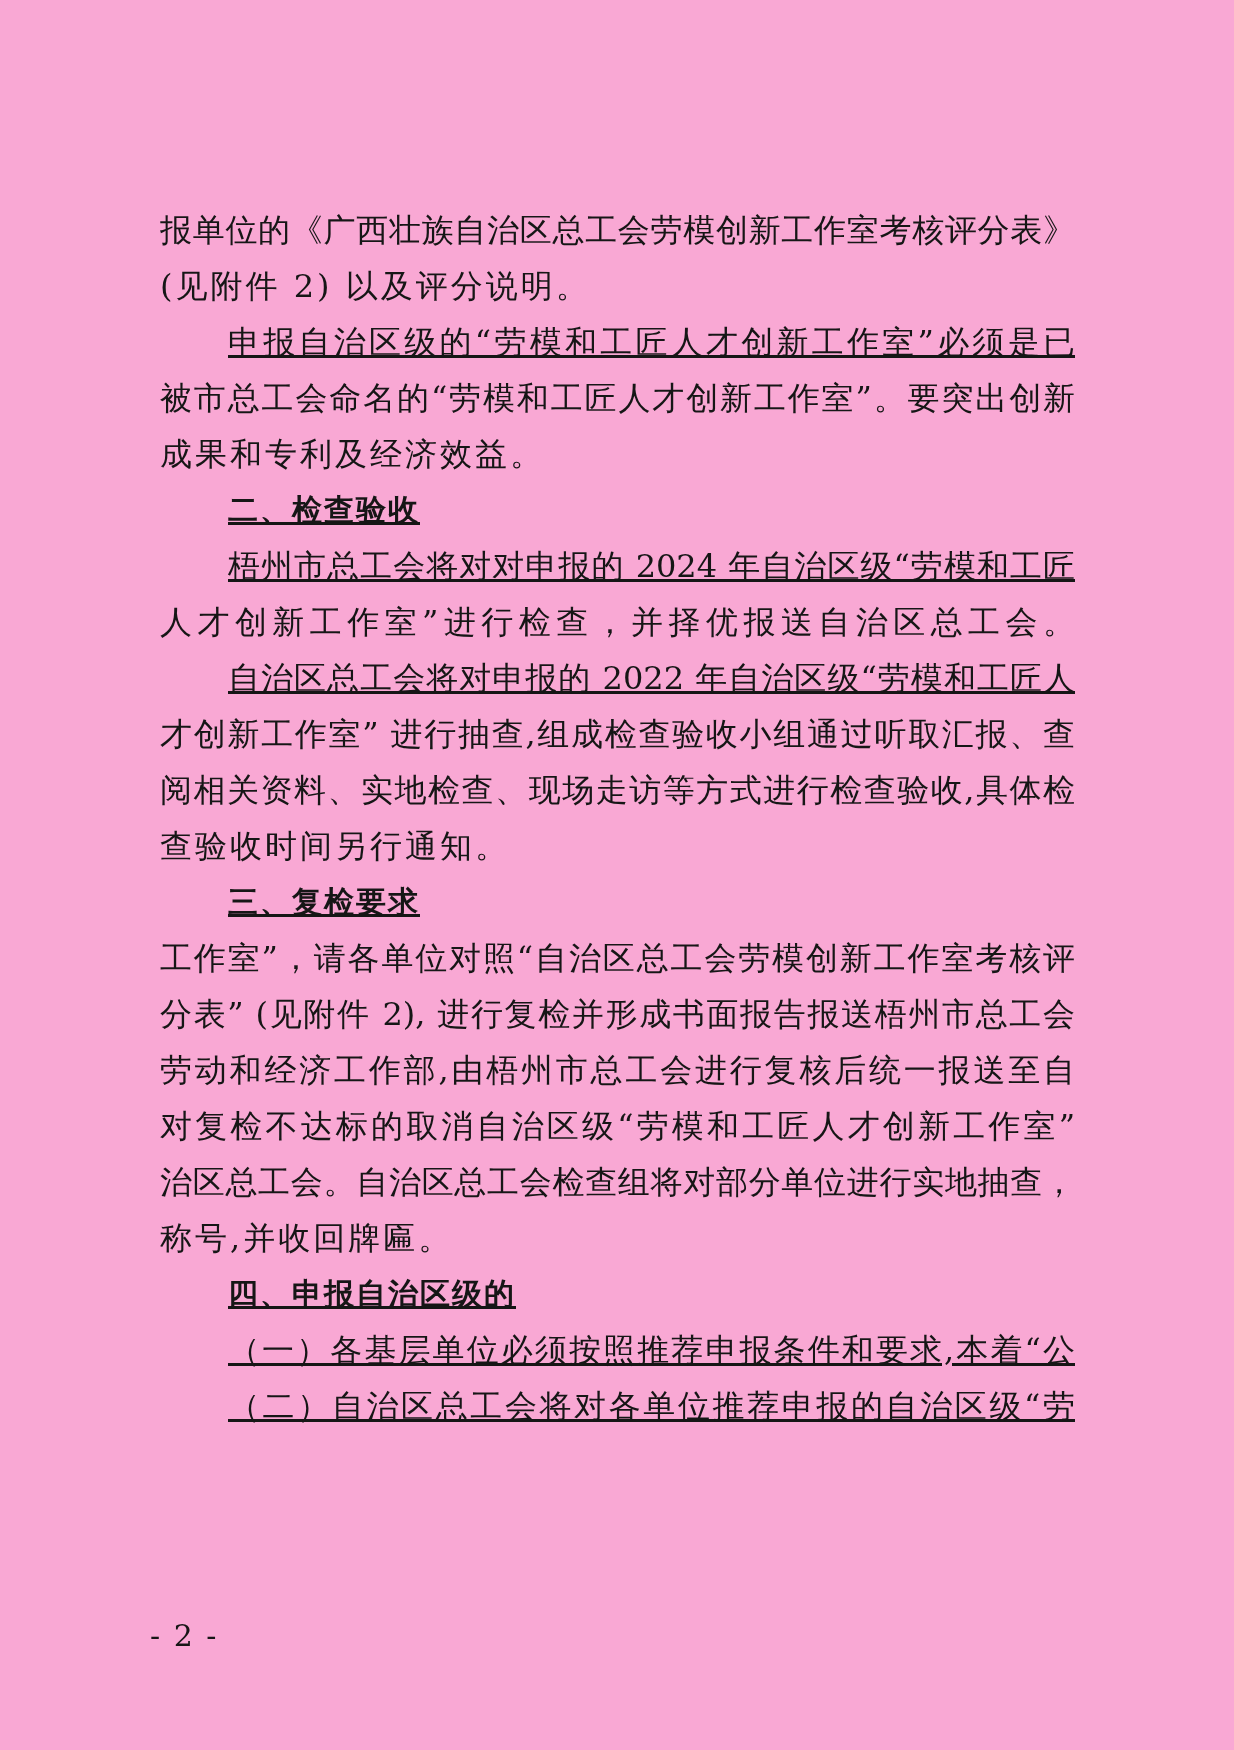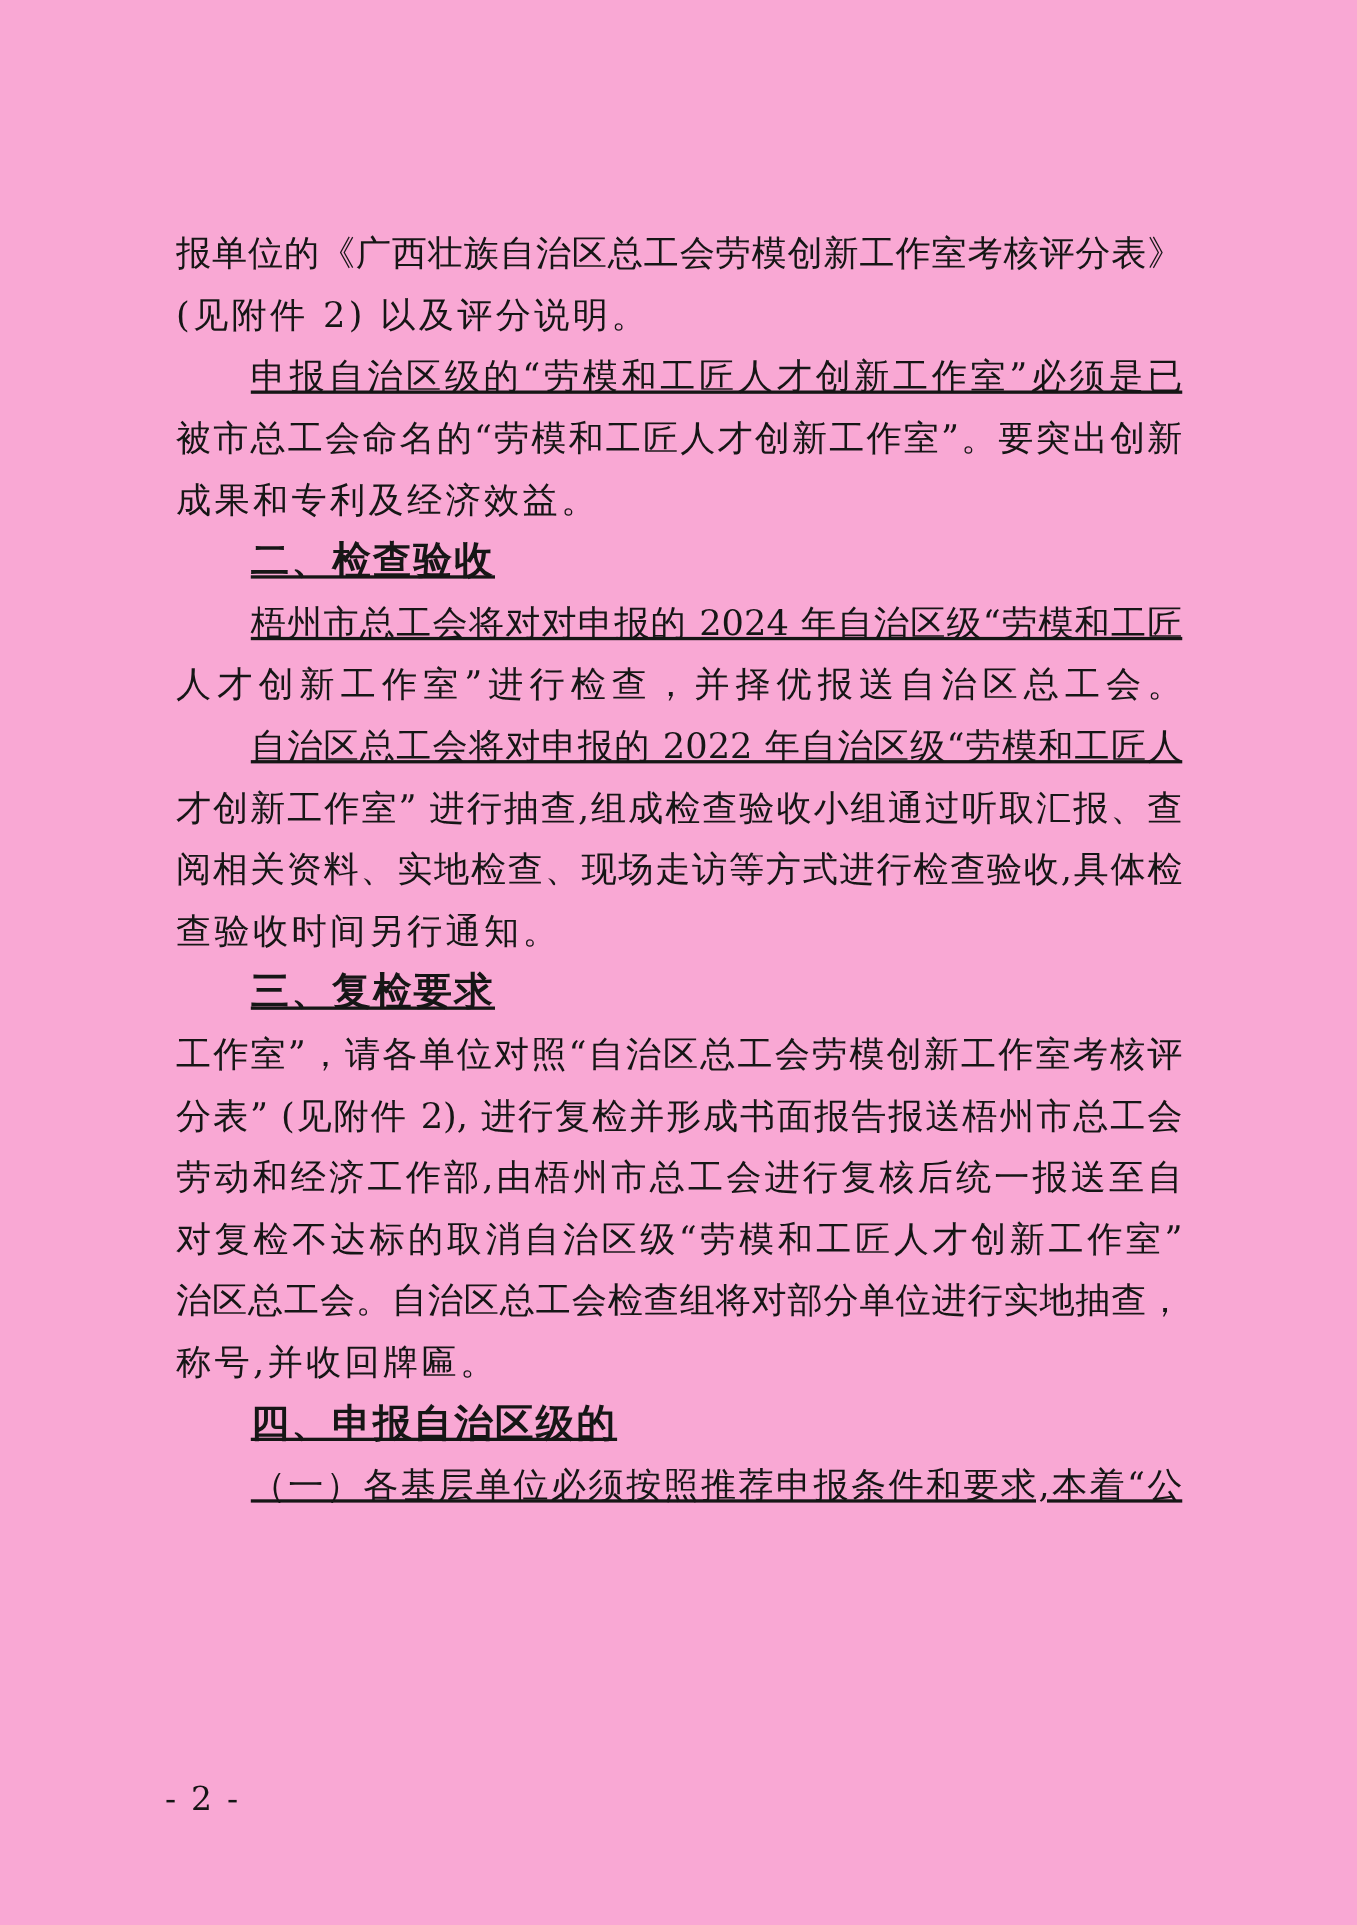"二、检查验收" .line.heading { font-size: 35px -> 30px }
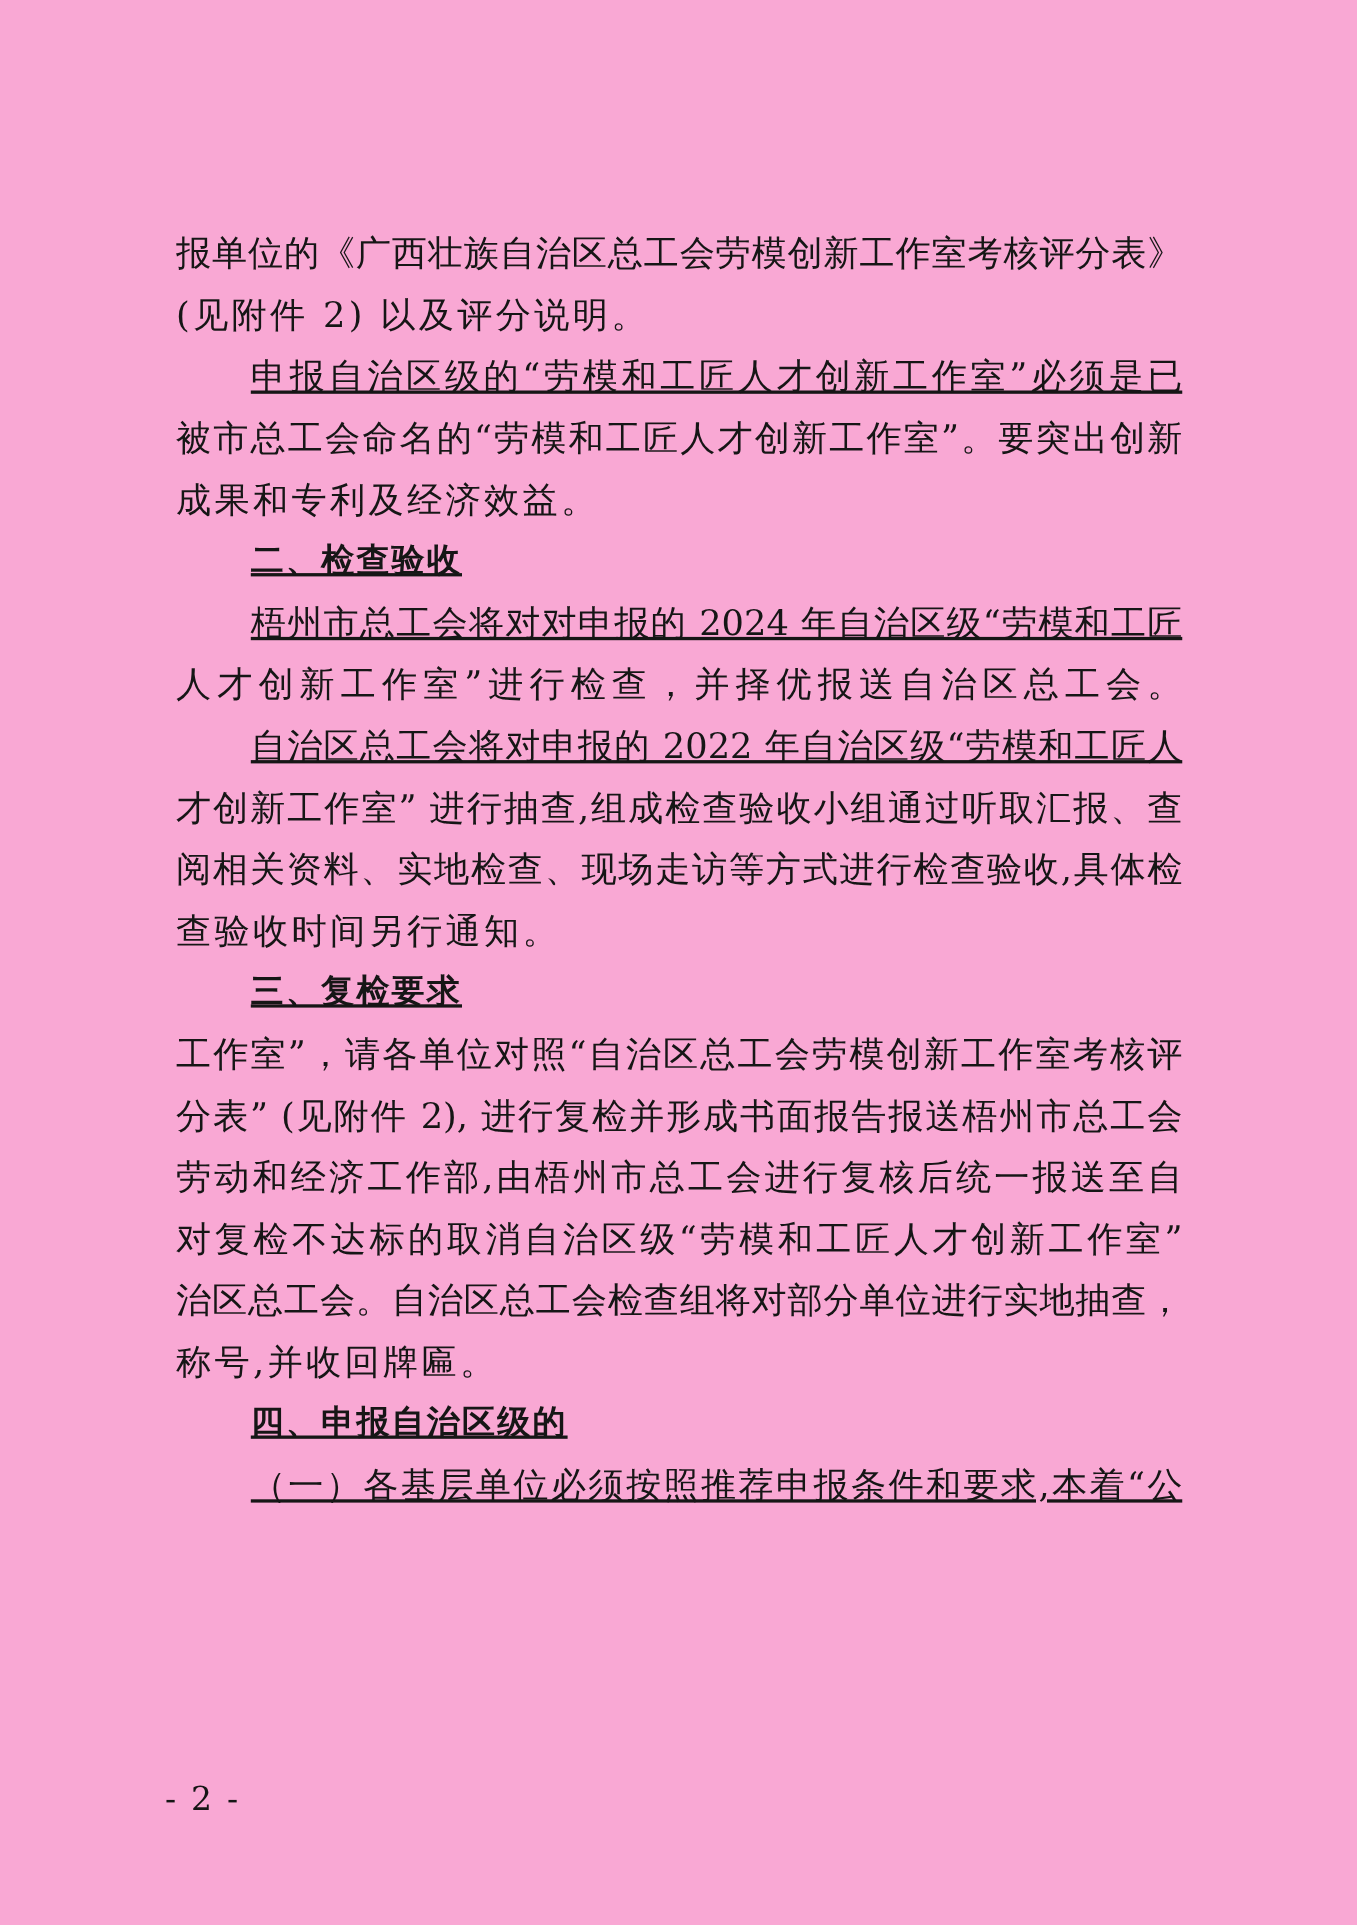"（二）自治区总工会将对各单位推荐申报的自治区级“劳" div.line { html: none -> <div>（二）自治区总工会将对各单位推荐申报的自治区级“劳</div> }
